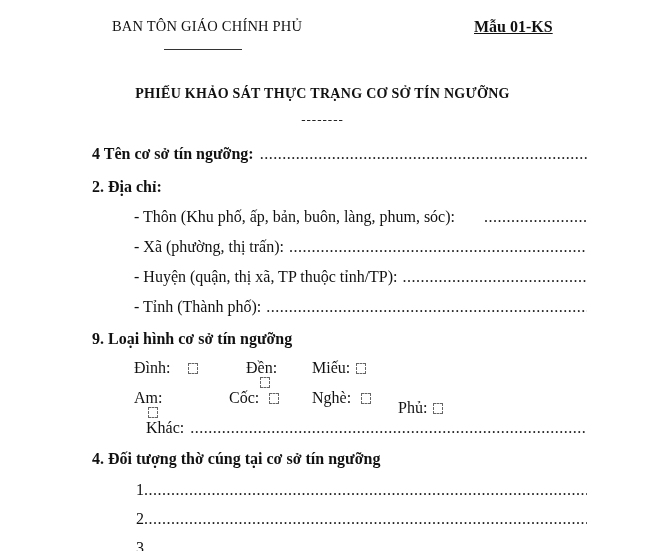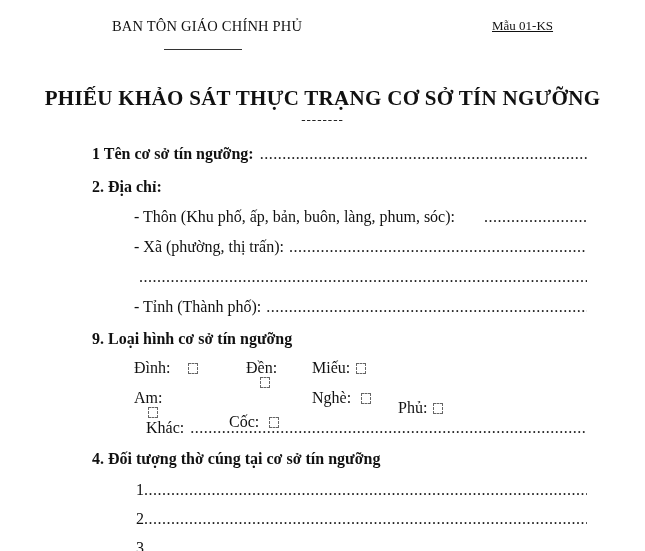"Mẫu 01-KS" .code { font-size: 13px -> 16px; font-weight: none -> bold; left: 492px -> 474px }
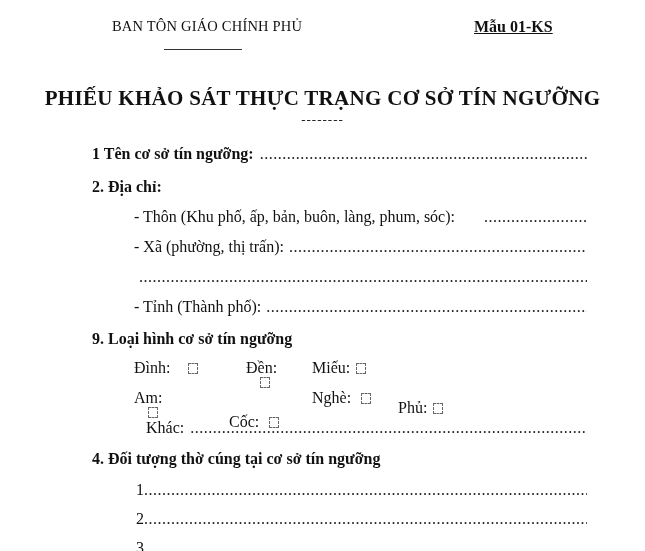"PHIẾU KHẢO SÁT THỰC TRẠNG" .title { font-size: 21px -> 14px }
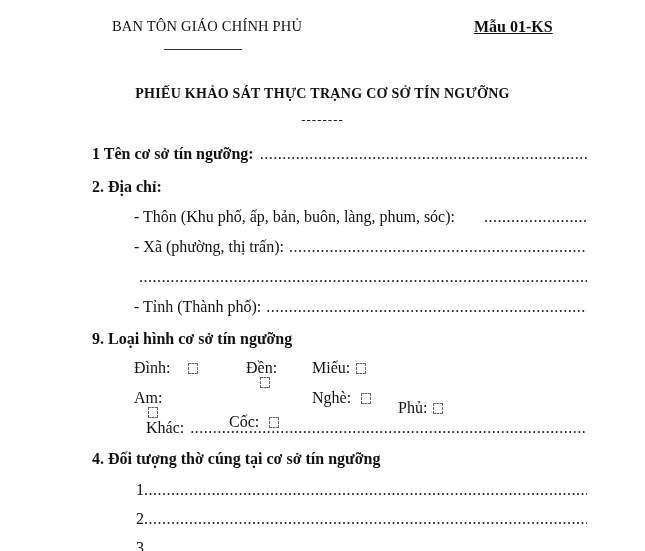"1 Tên cơ sở tín" span.bold { text: 1 -> 4 }
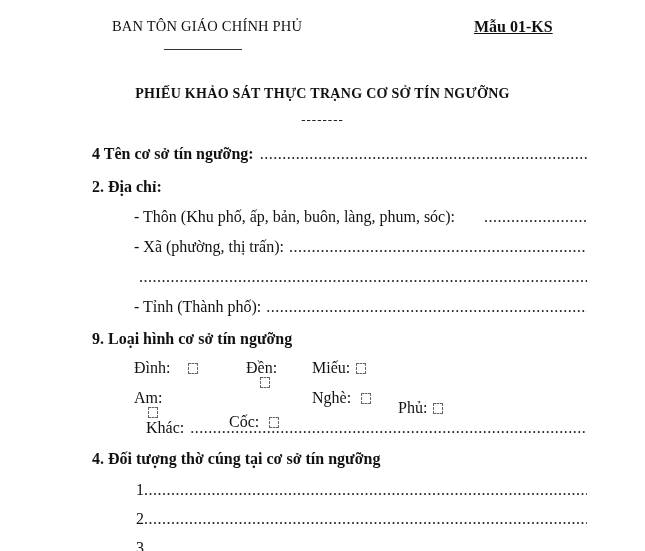"- Huyện (quận, thị xã," span { html: none -> <span>- Huyện (quận, thị xã, TP thuộc tỉnh/TP):</span> }
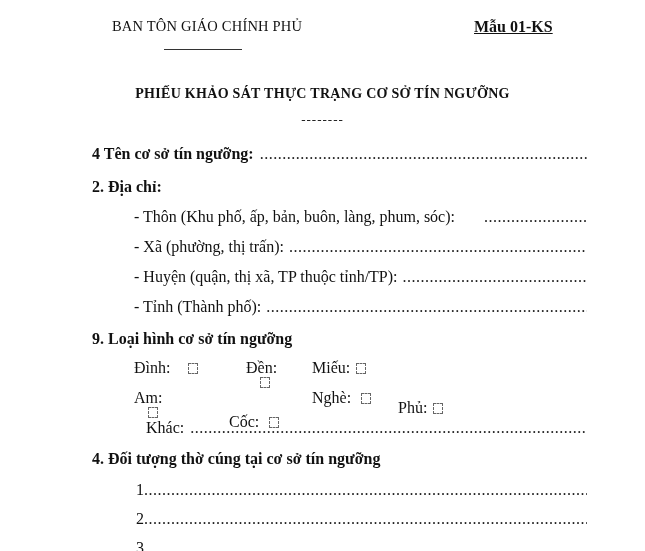"Cốc:" div.opt { margin-top: 24px -> none }
